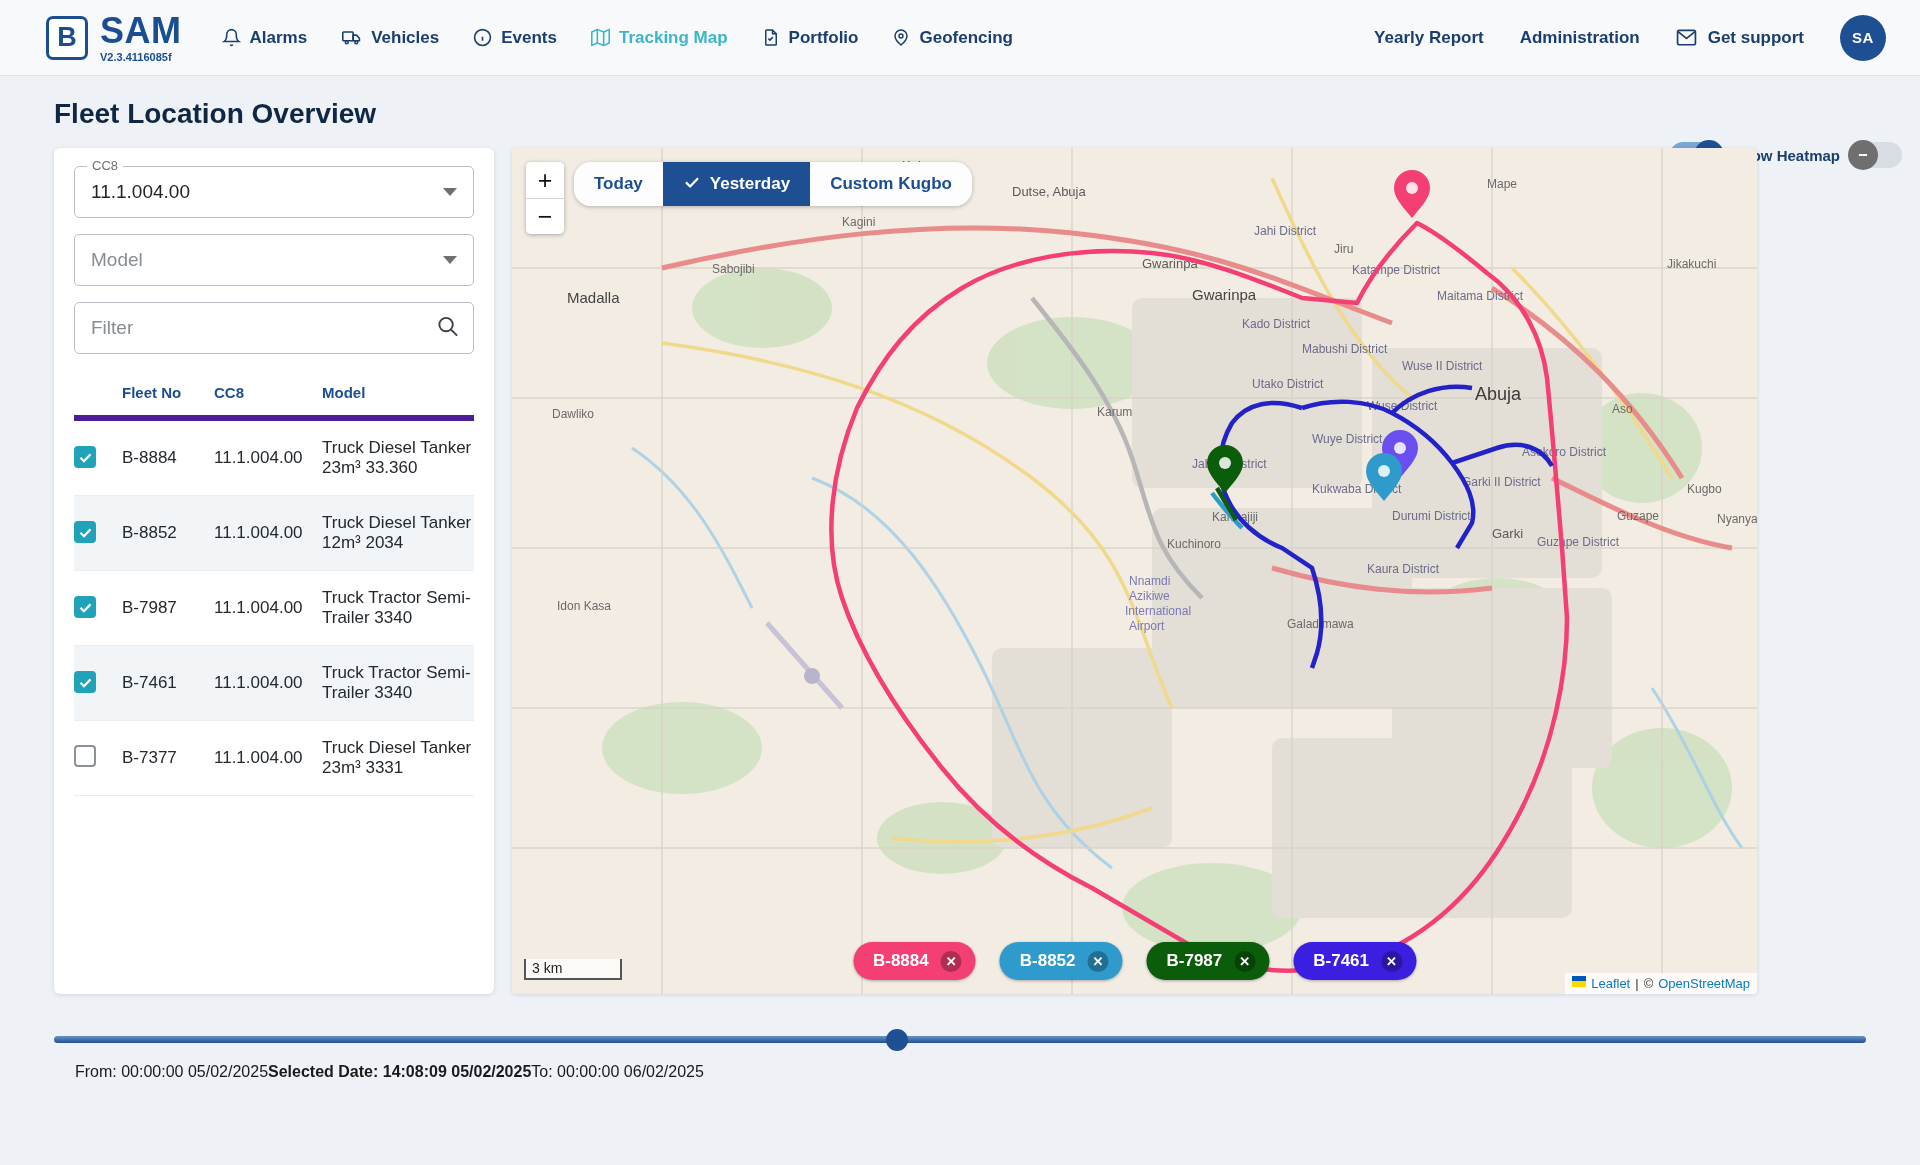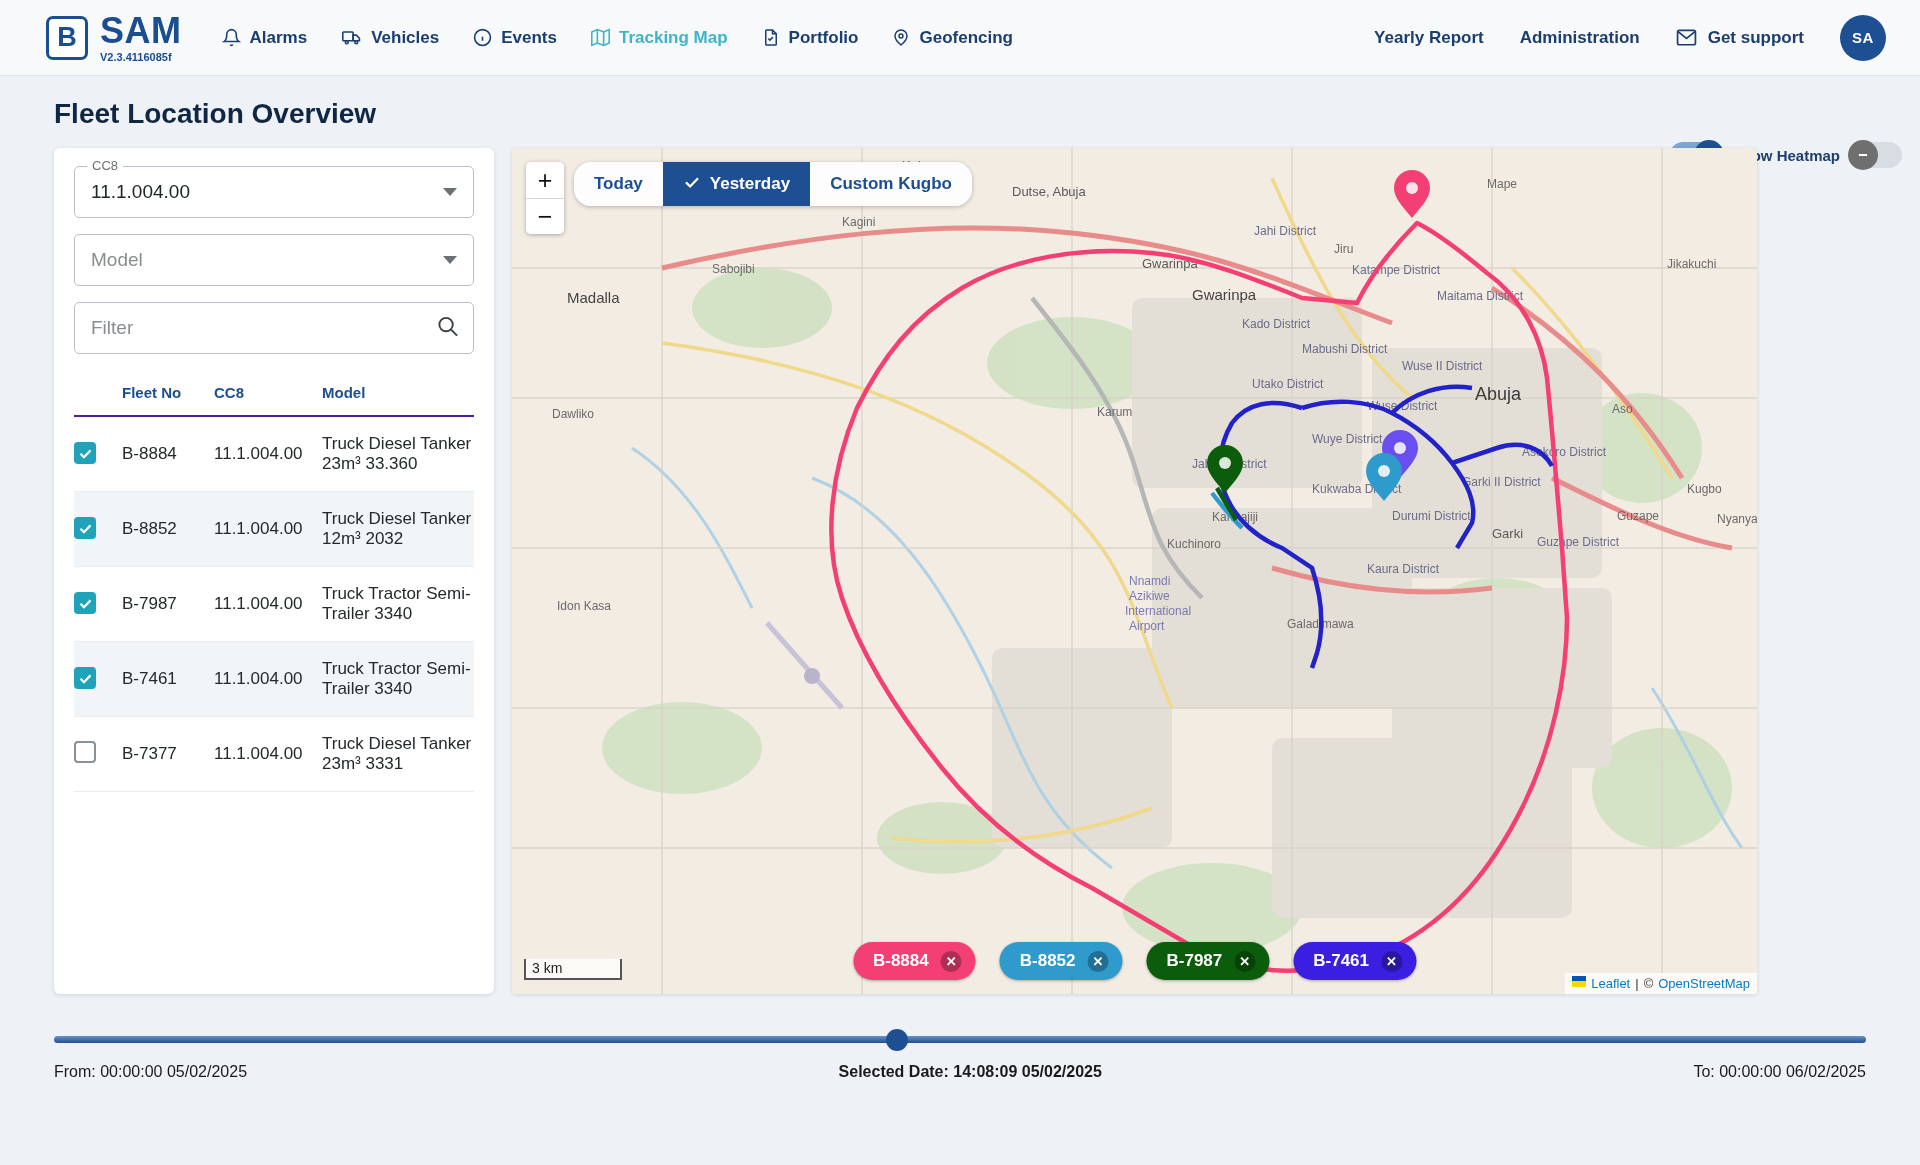"Fleet No" .fleet-table th { border-bottom: 2px solid #4c1d95 -> 6px solid #4c1d95 }
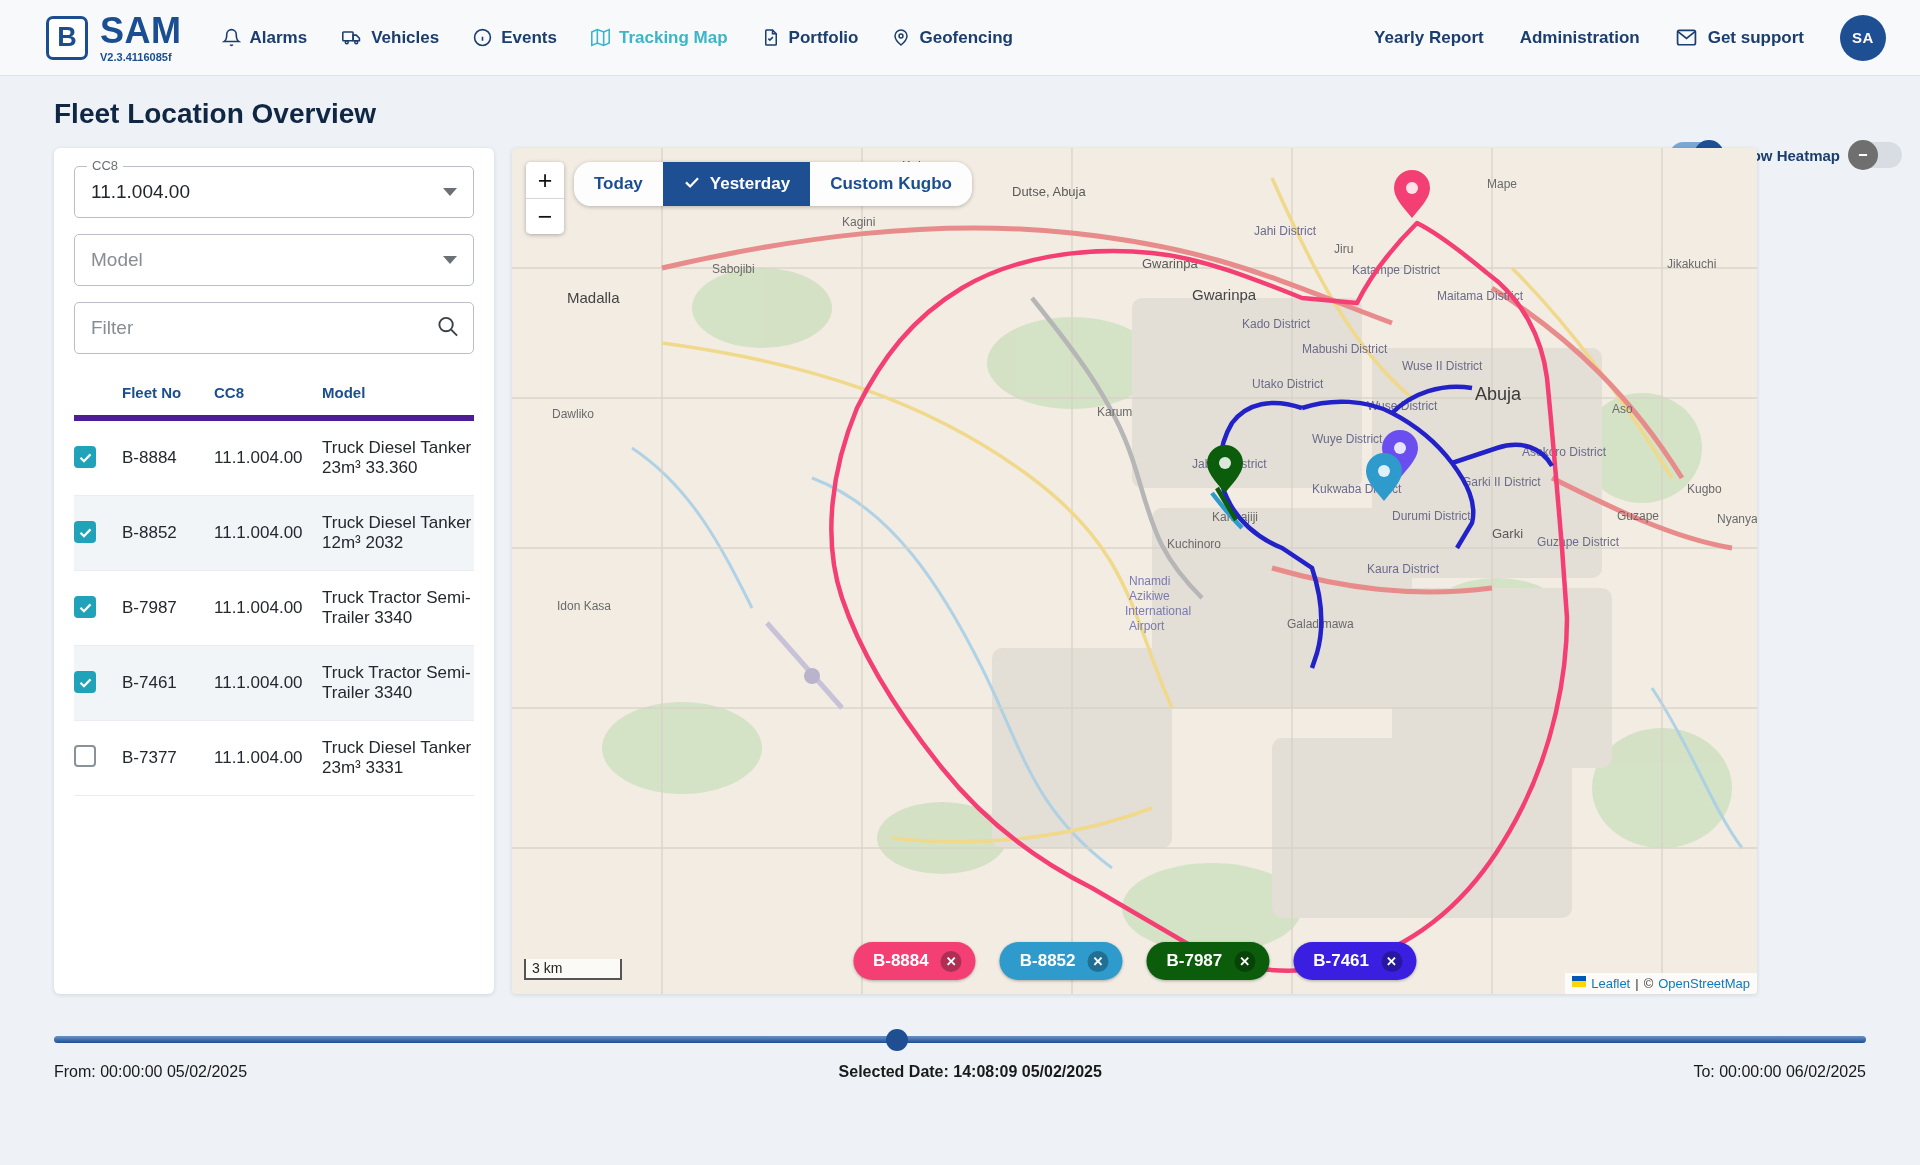"Truck Diesel Tanker 12m³ 2032" td { text: 2032 -> 2034 }
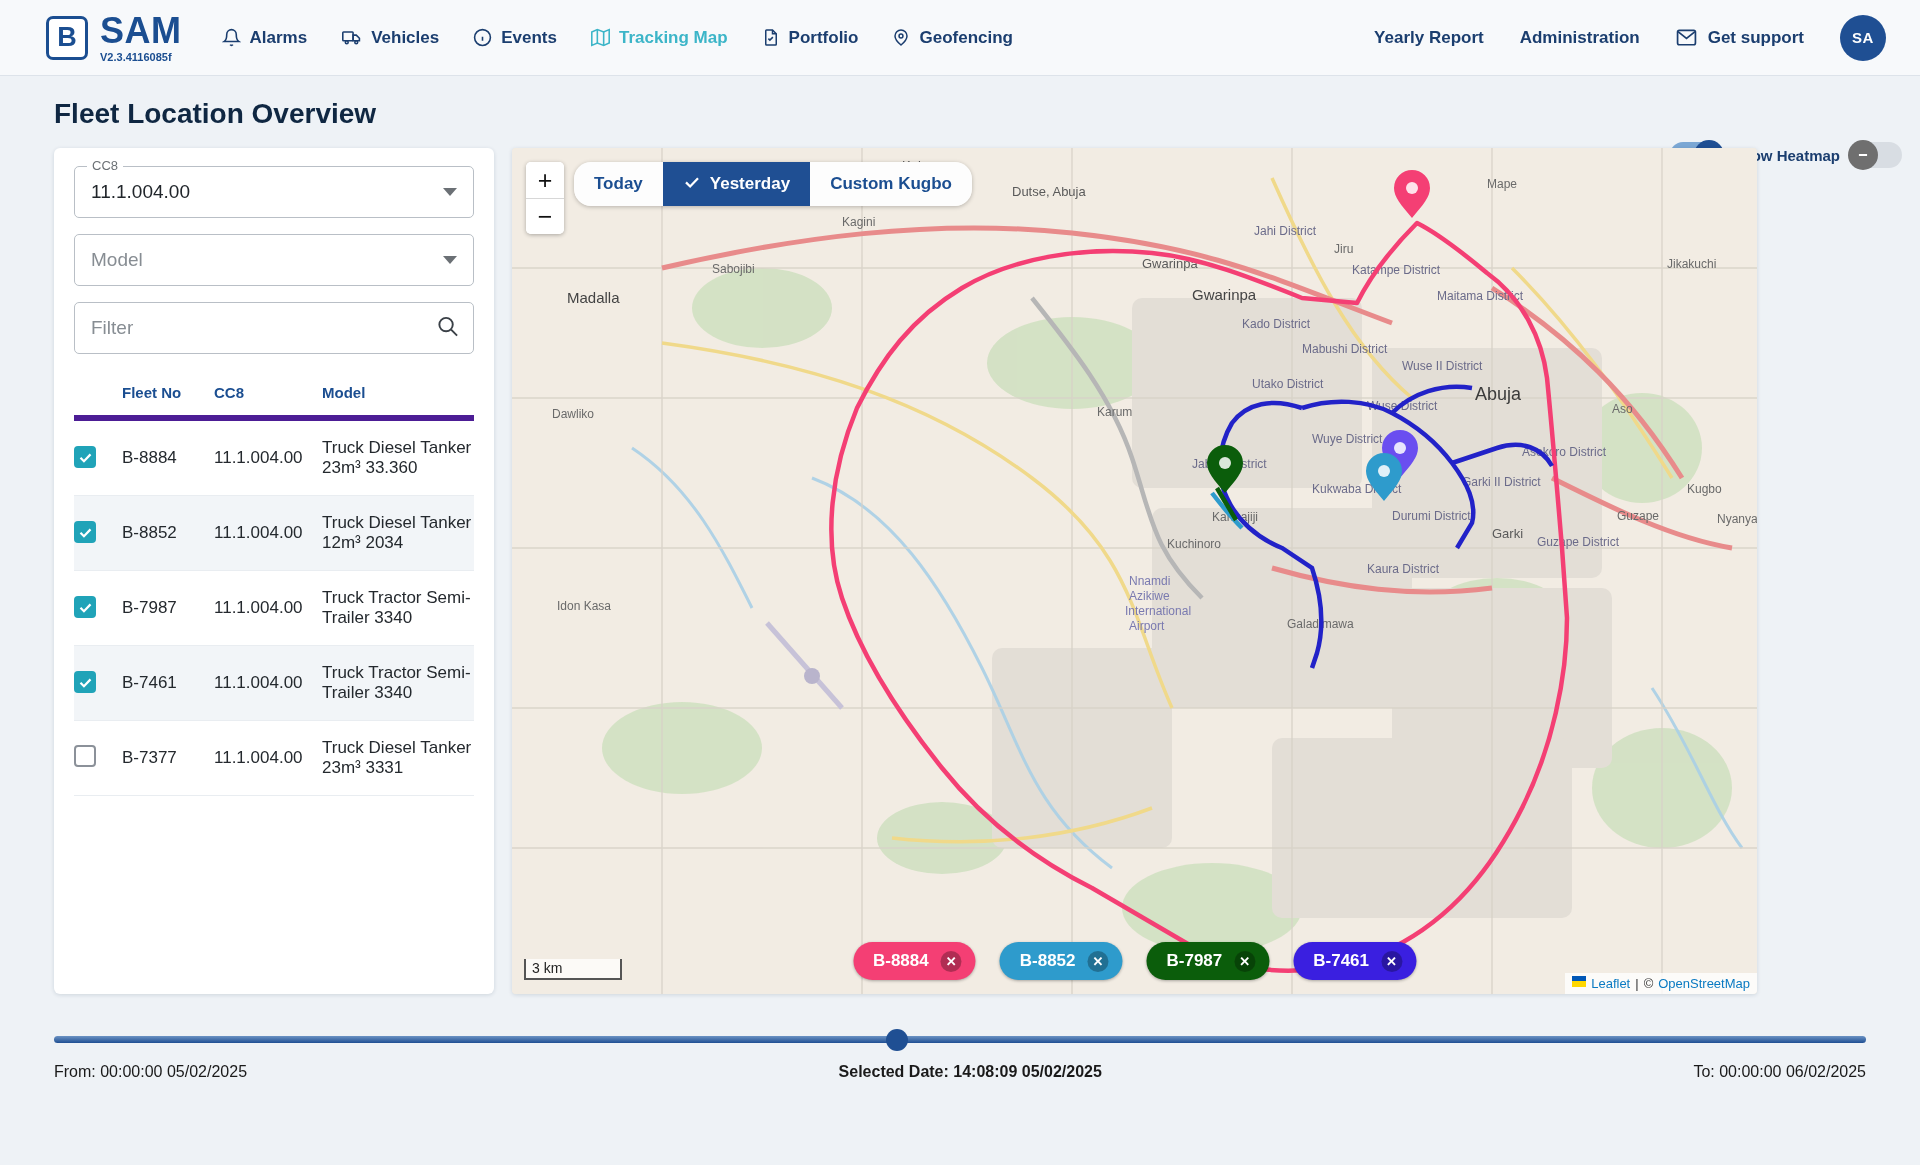"From: 00:00:00 05/02/2025" .time-labels { justify-content: space-between -> flex-start; margin-left: none -> 21px }
